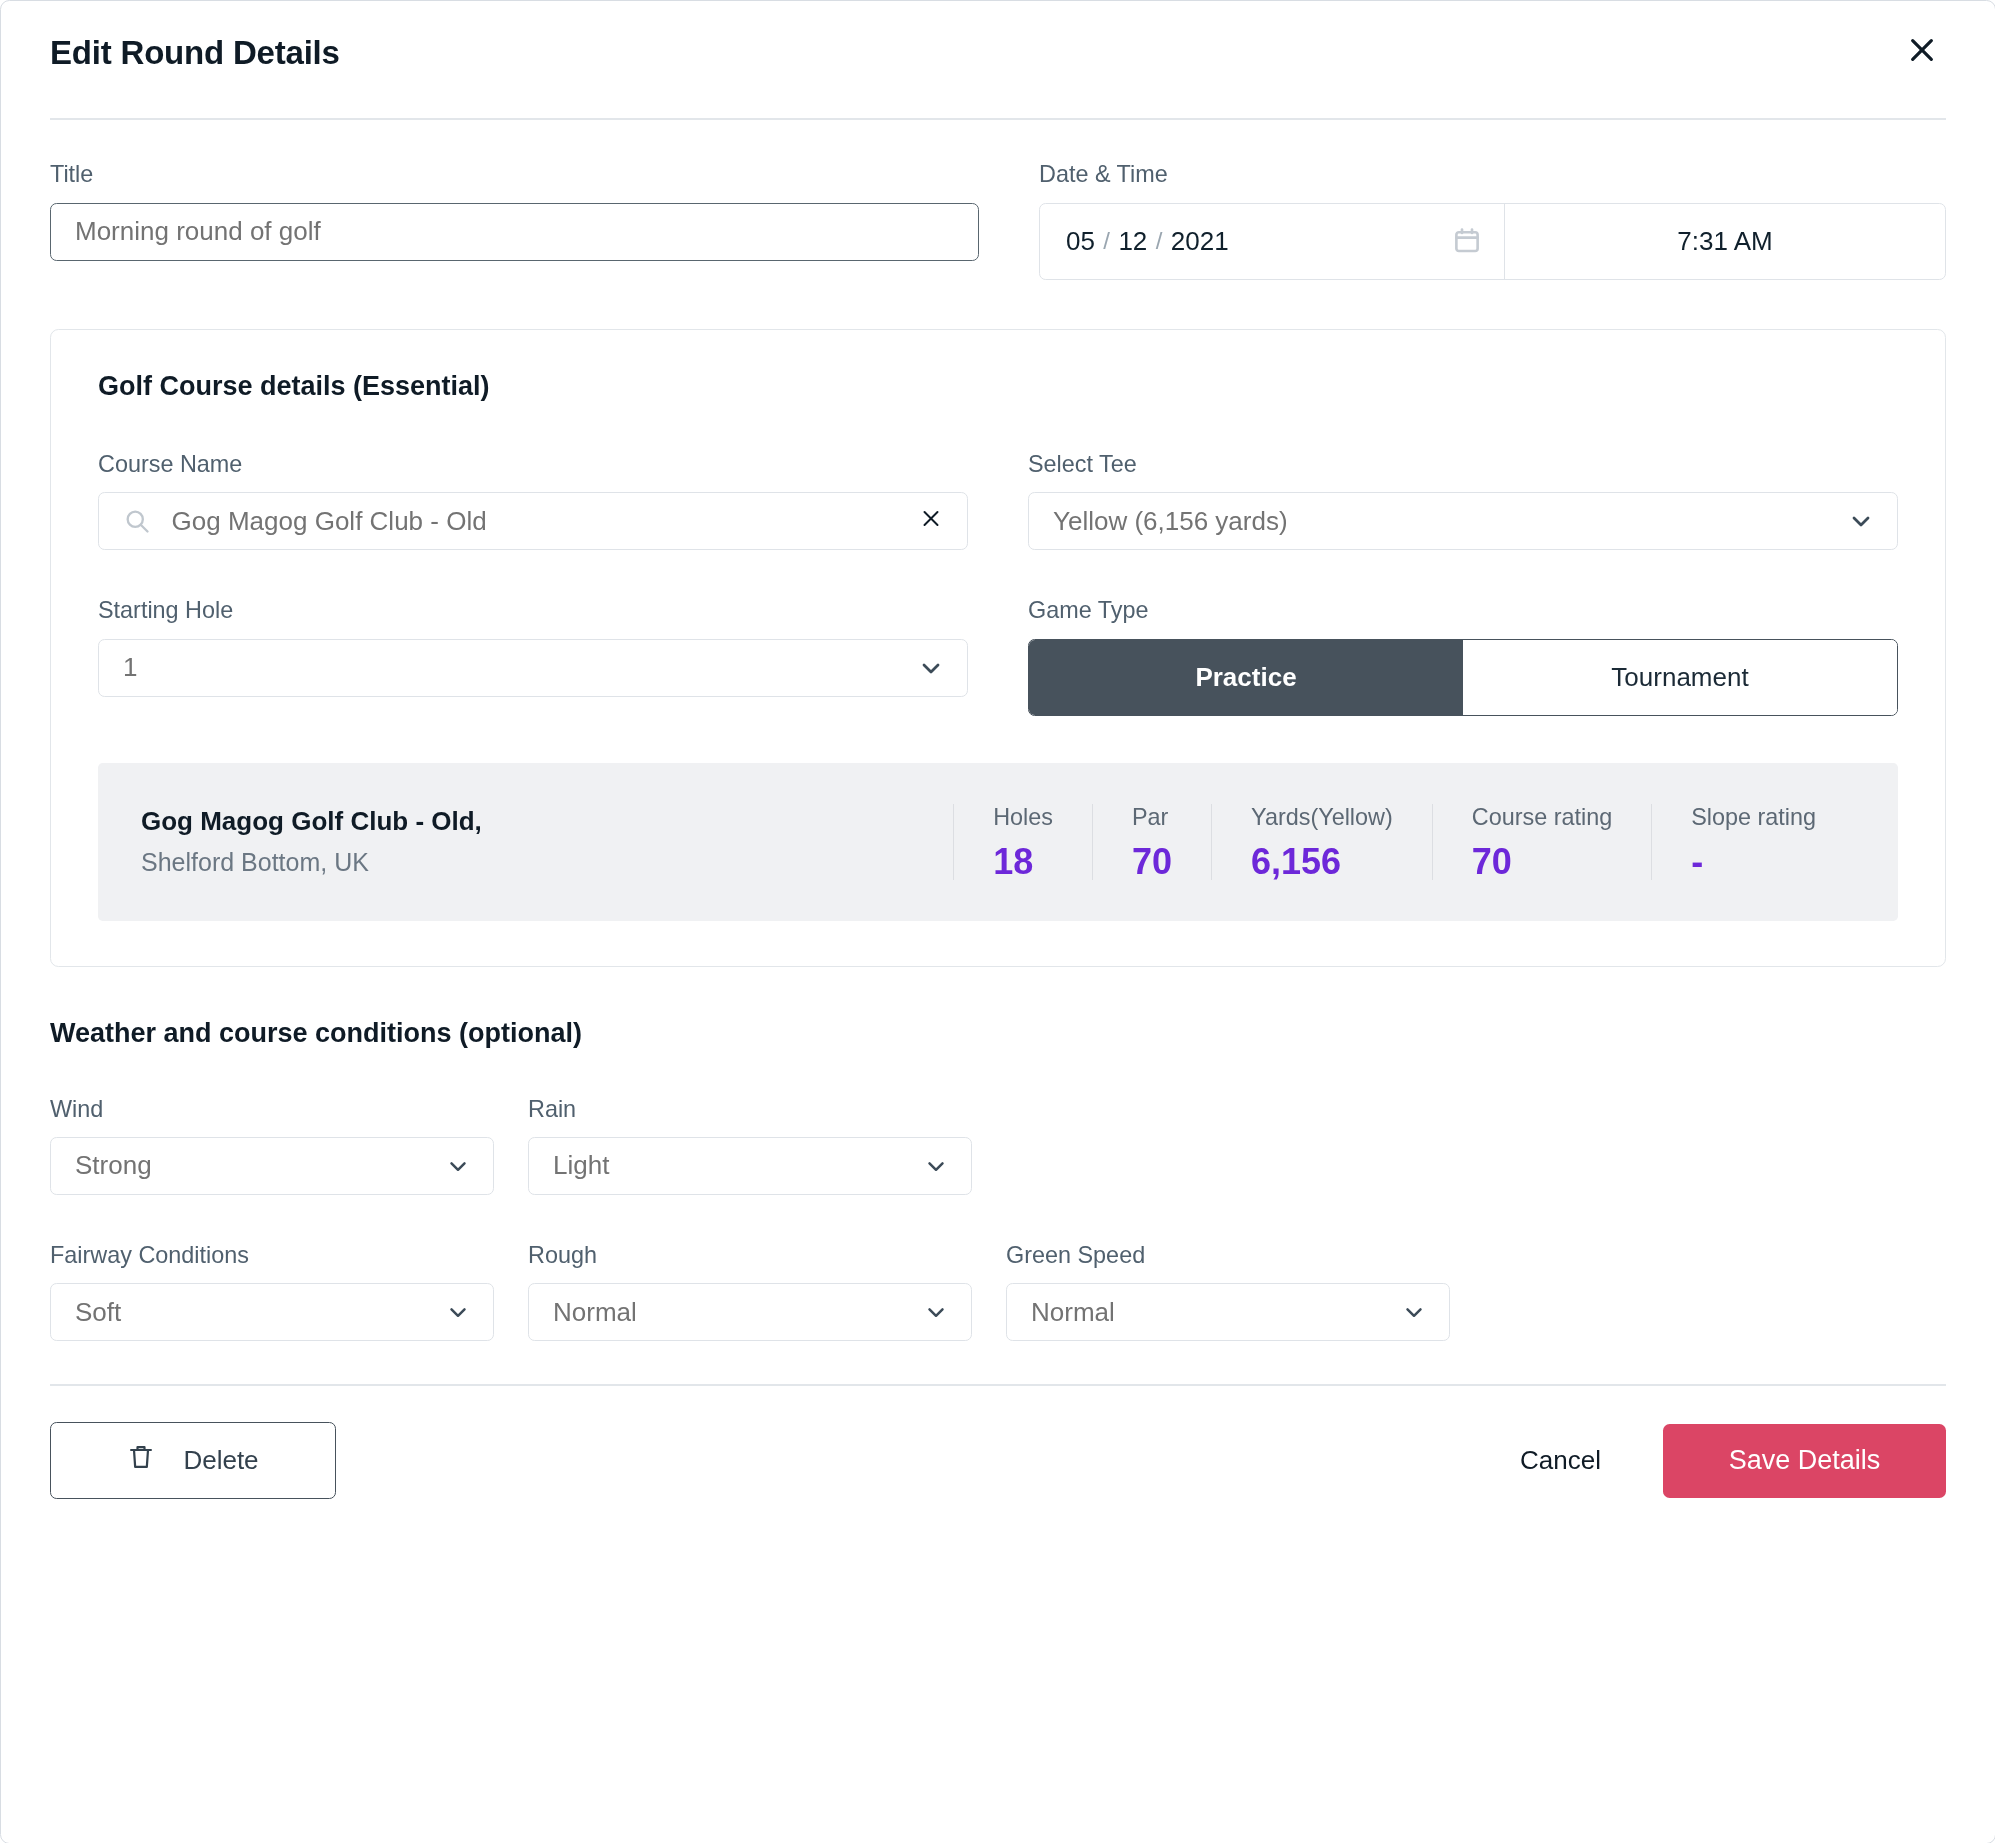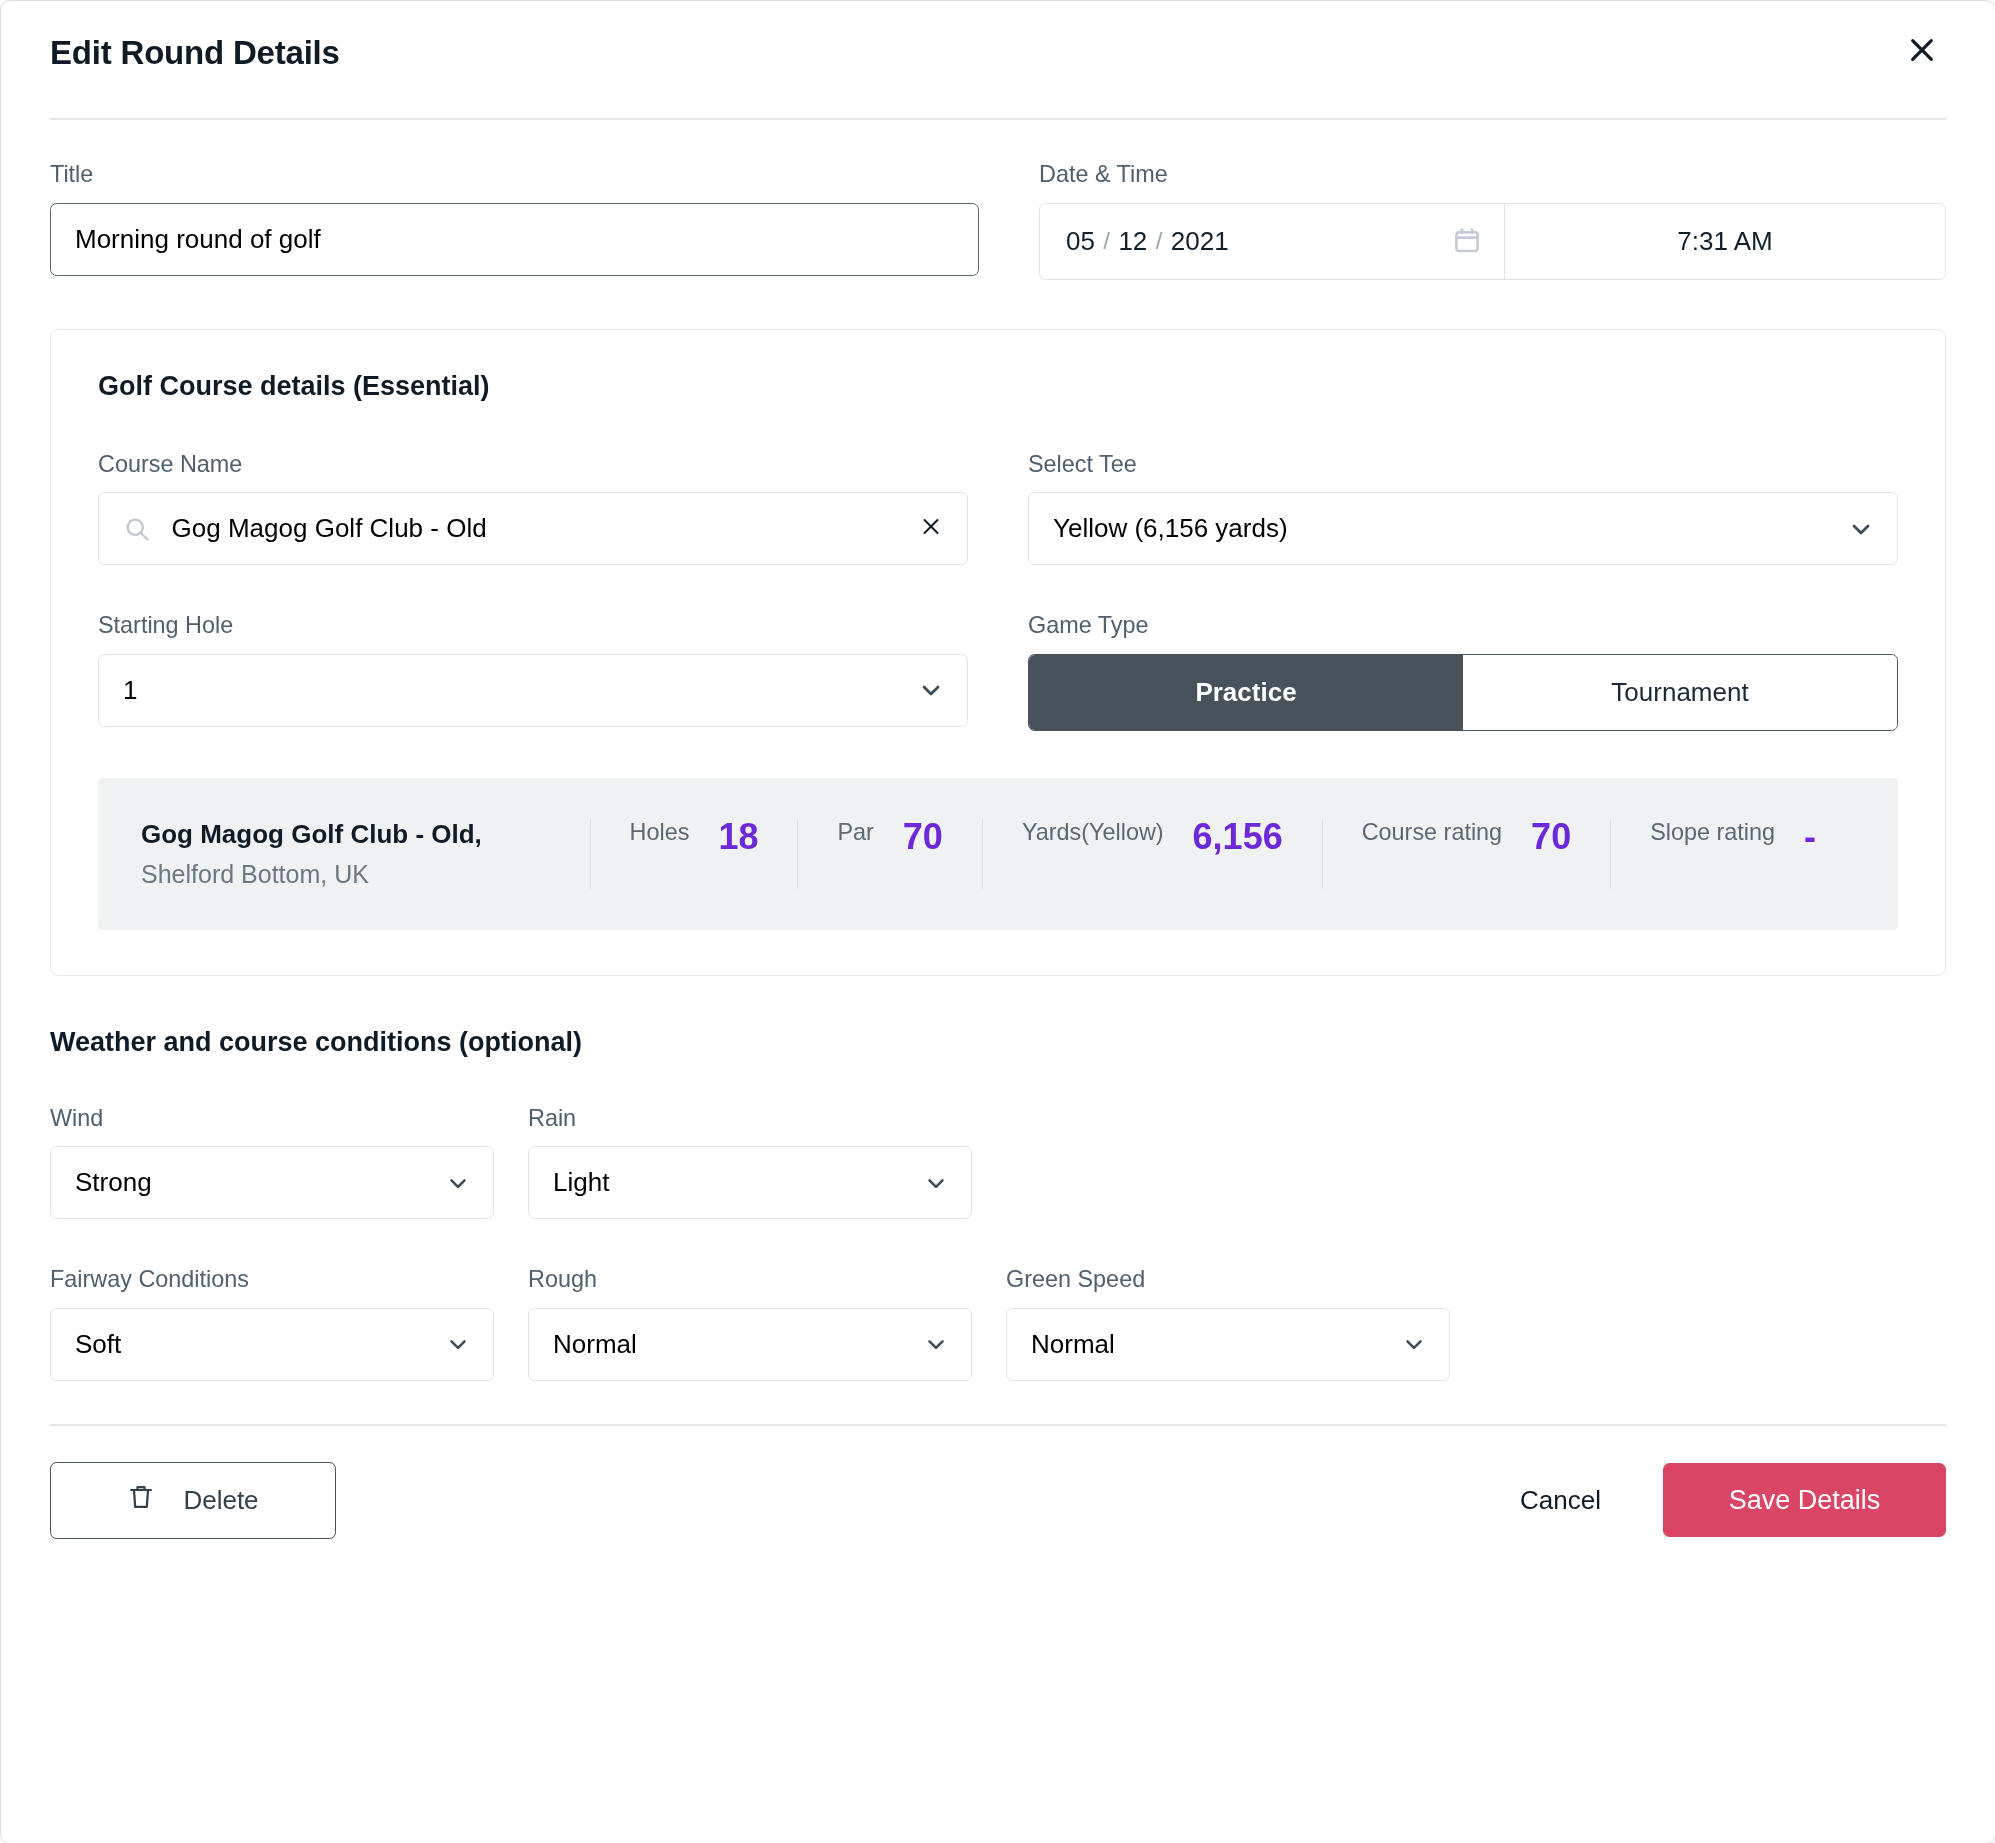"Morning round of golf" .field { color: #000000 -> #737373; height: 73px -> 58px }
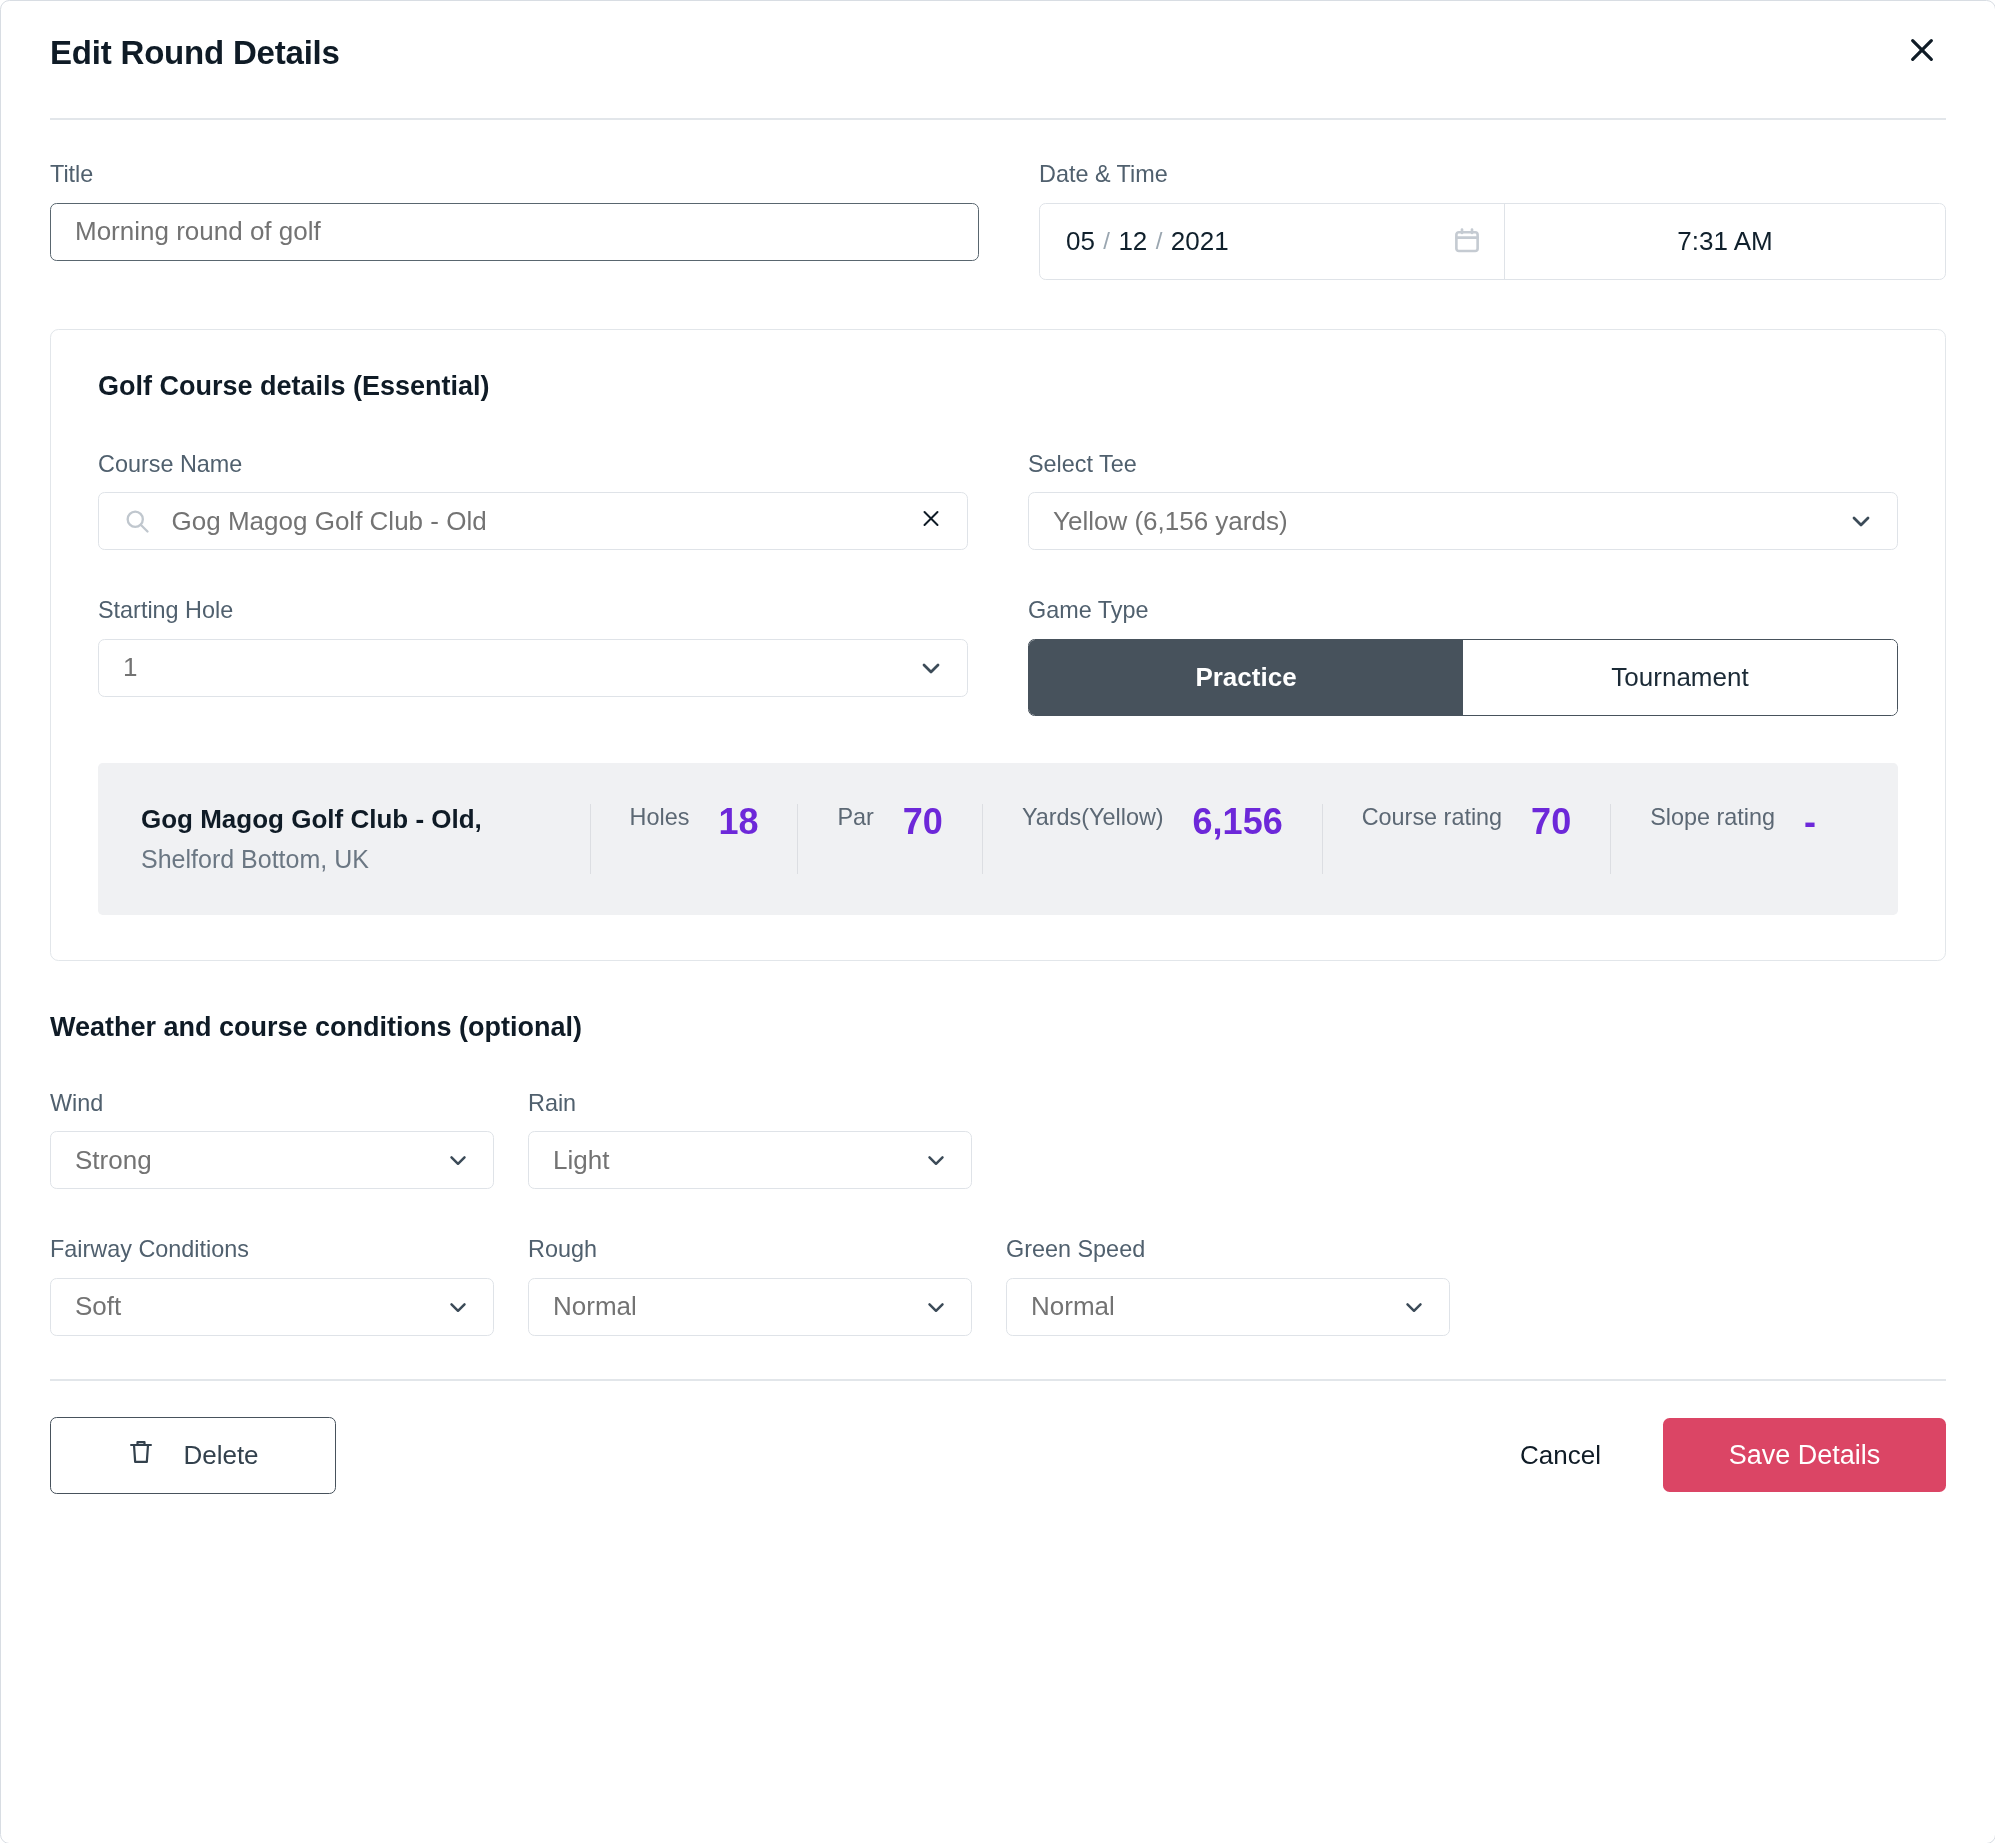"Holes" .sum-stat { flex-direction: row -> column; gap: 29px -> none }
